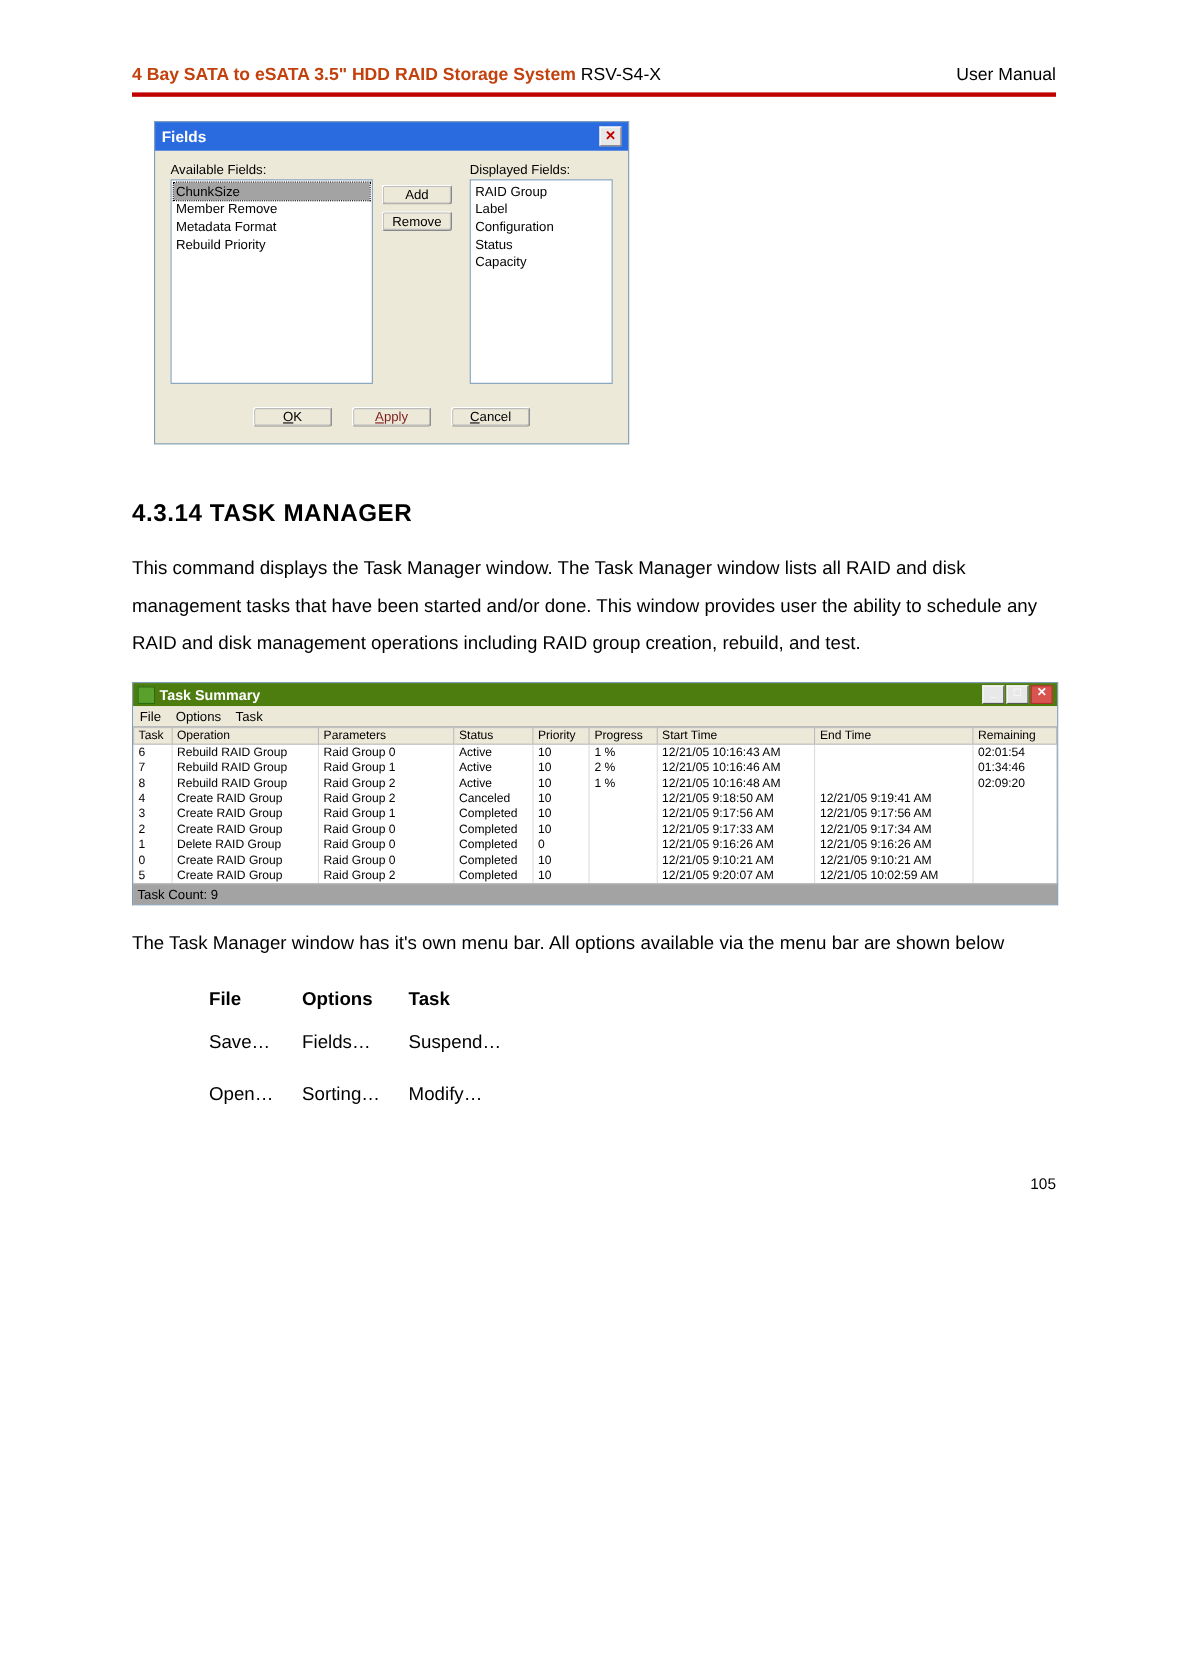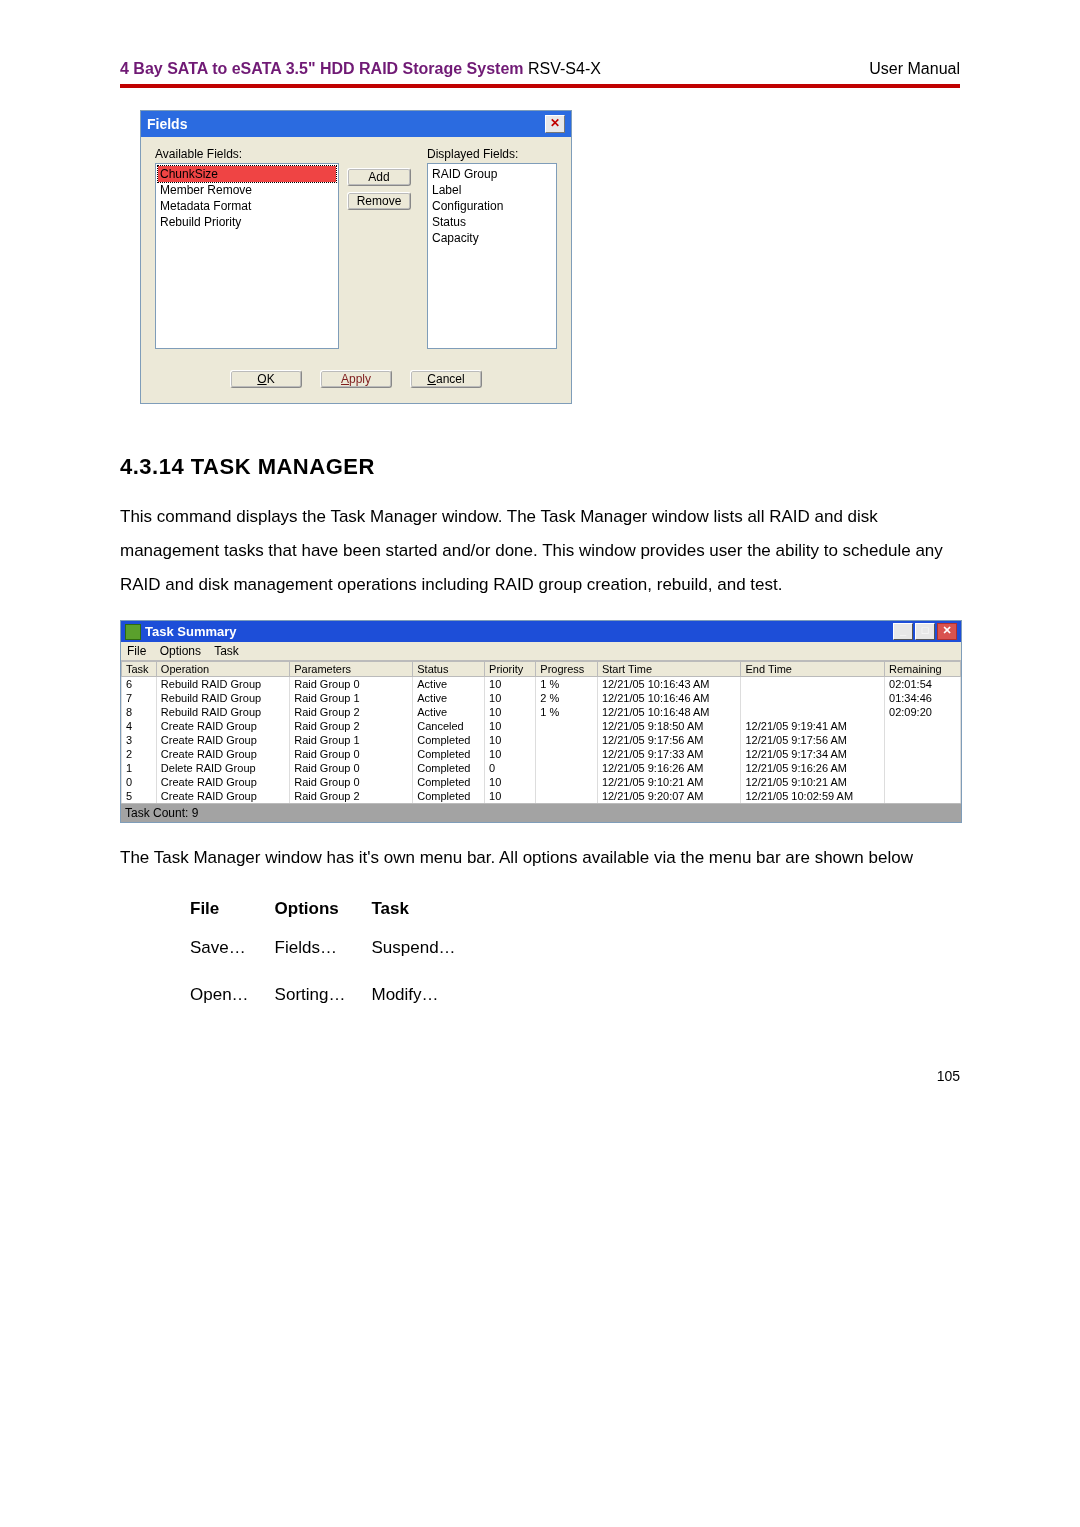"4 Bay SATA to eSATA" .header-left .bold-red { color: #701a75 -> #c2410c }
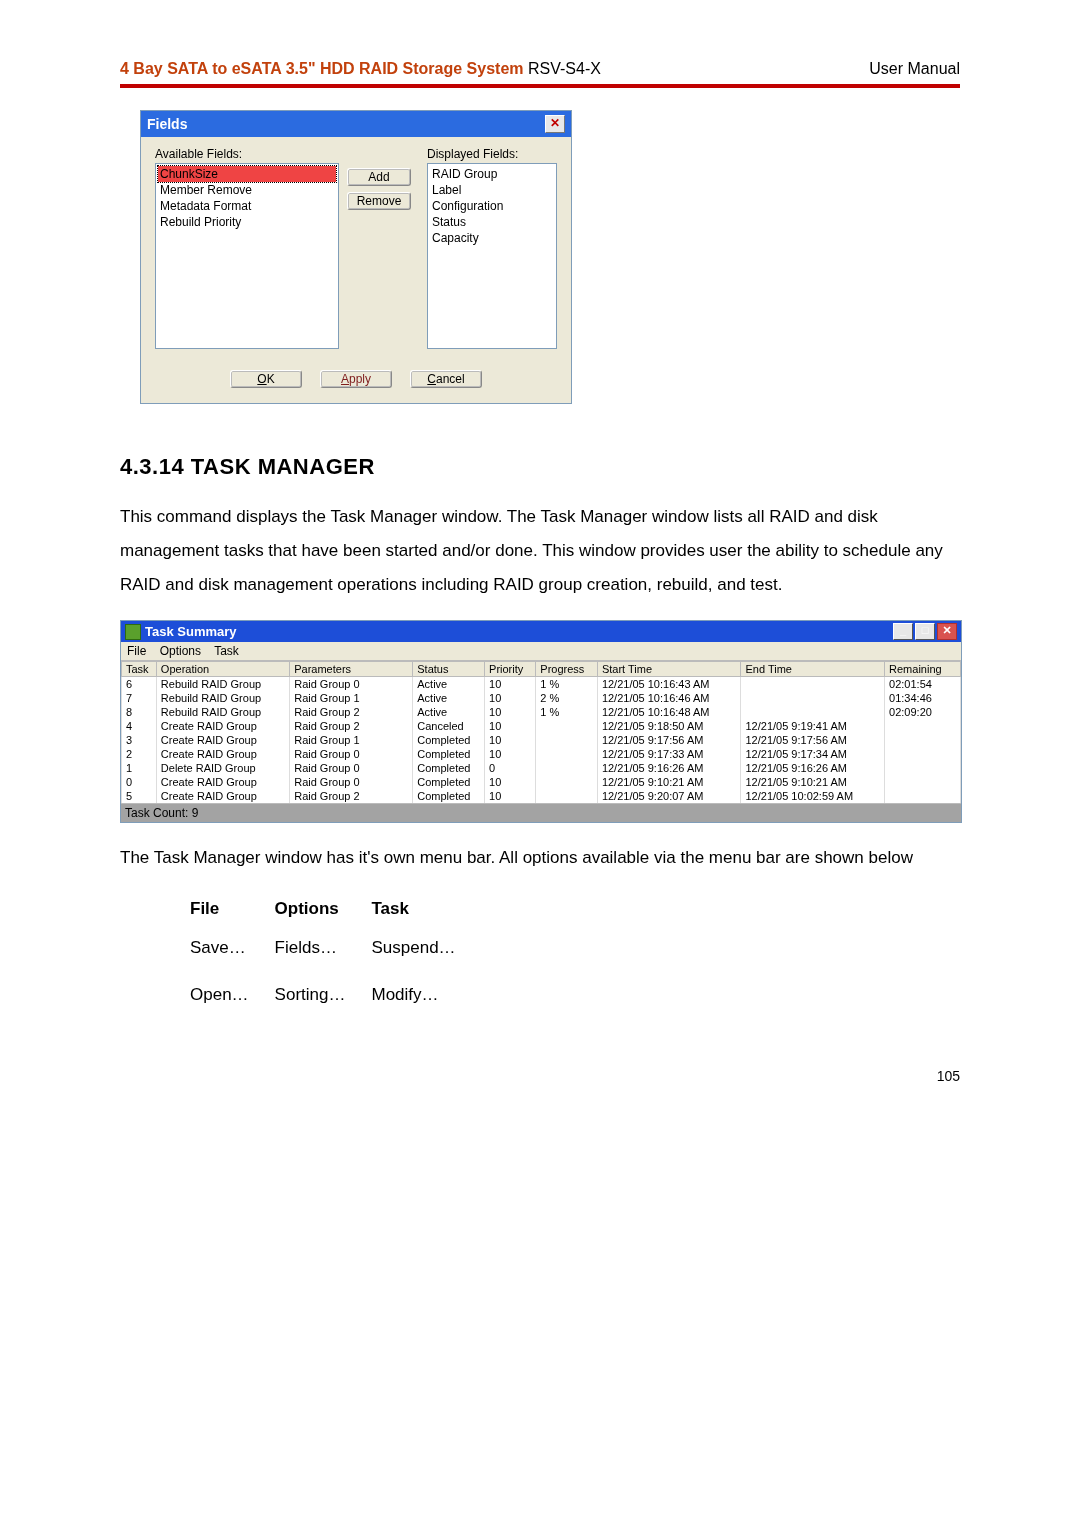"ChunkSize" .list-item.selected { background: #ef4444 -> #a3a3a3 }
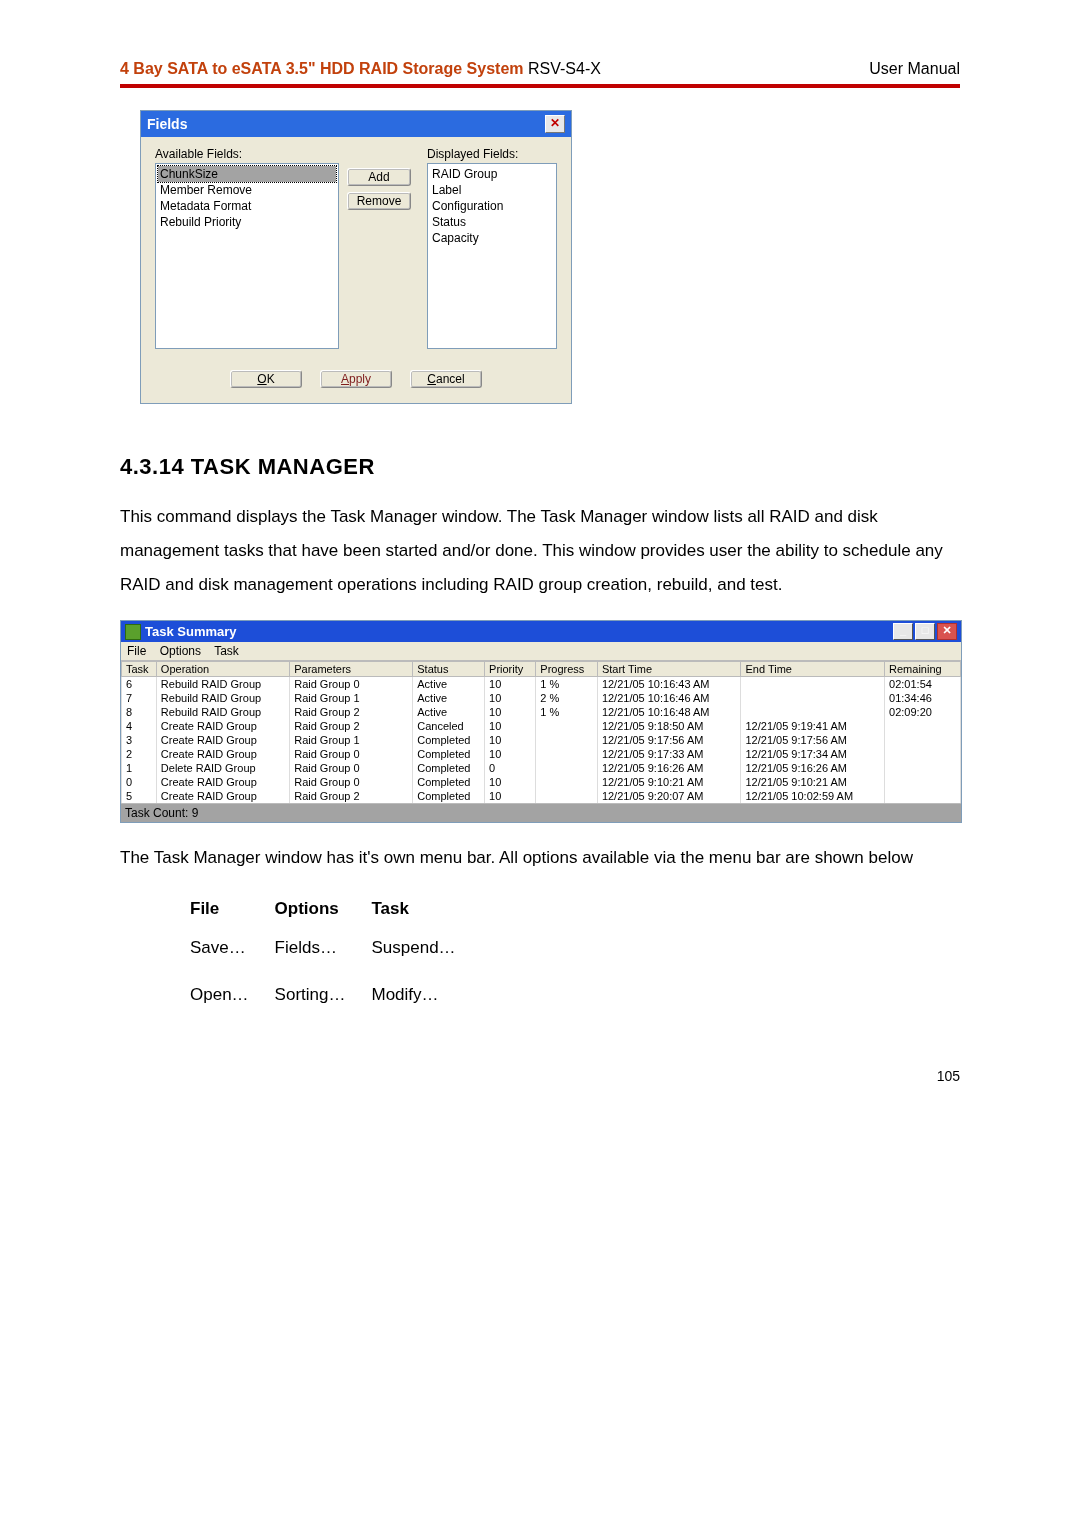"Task Summary" .task-title { background: #1d4ed8 -> #4d7c0f }
